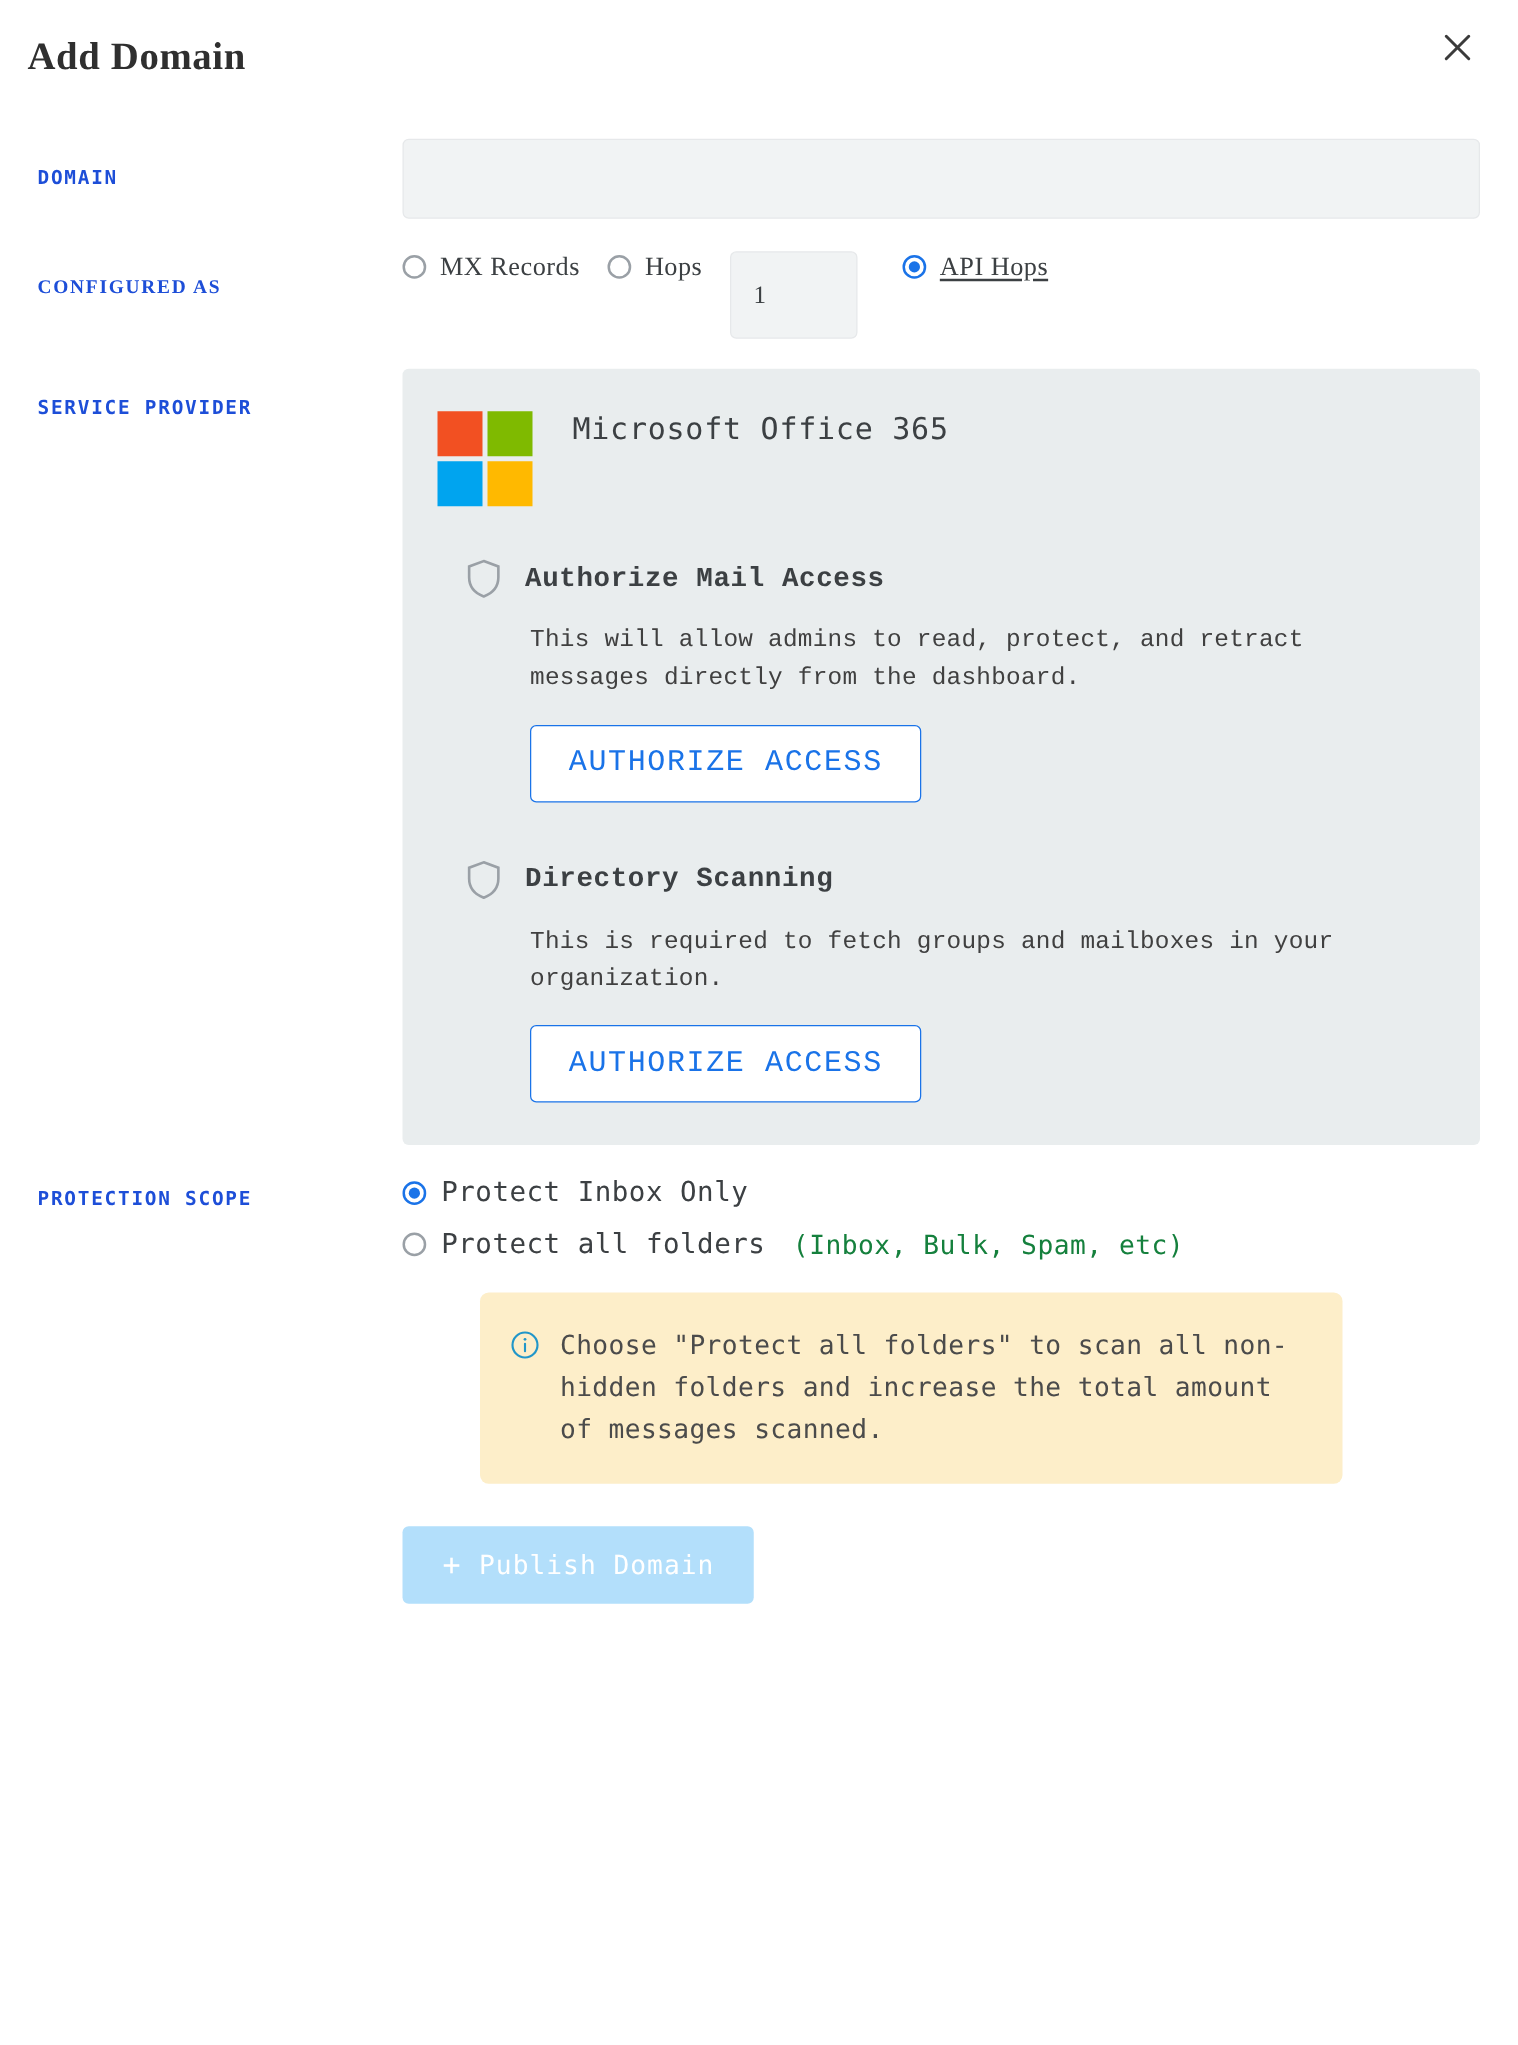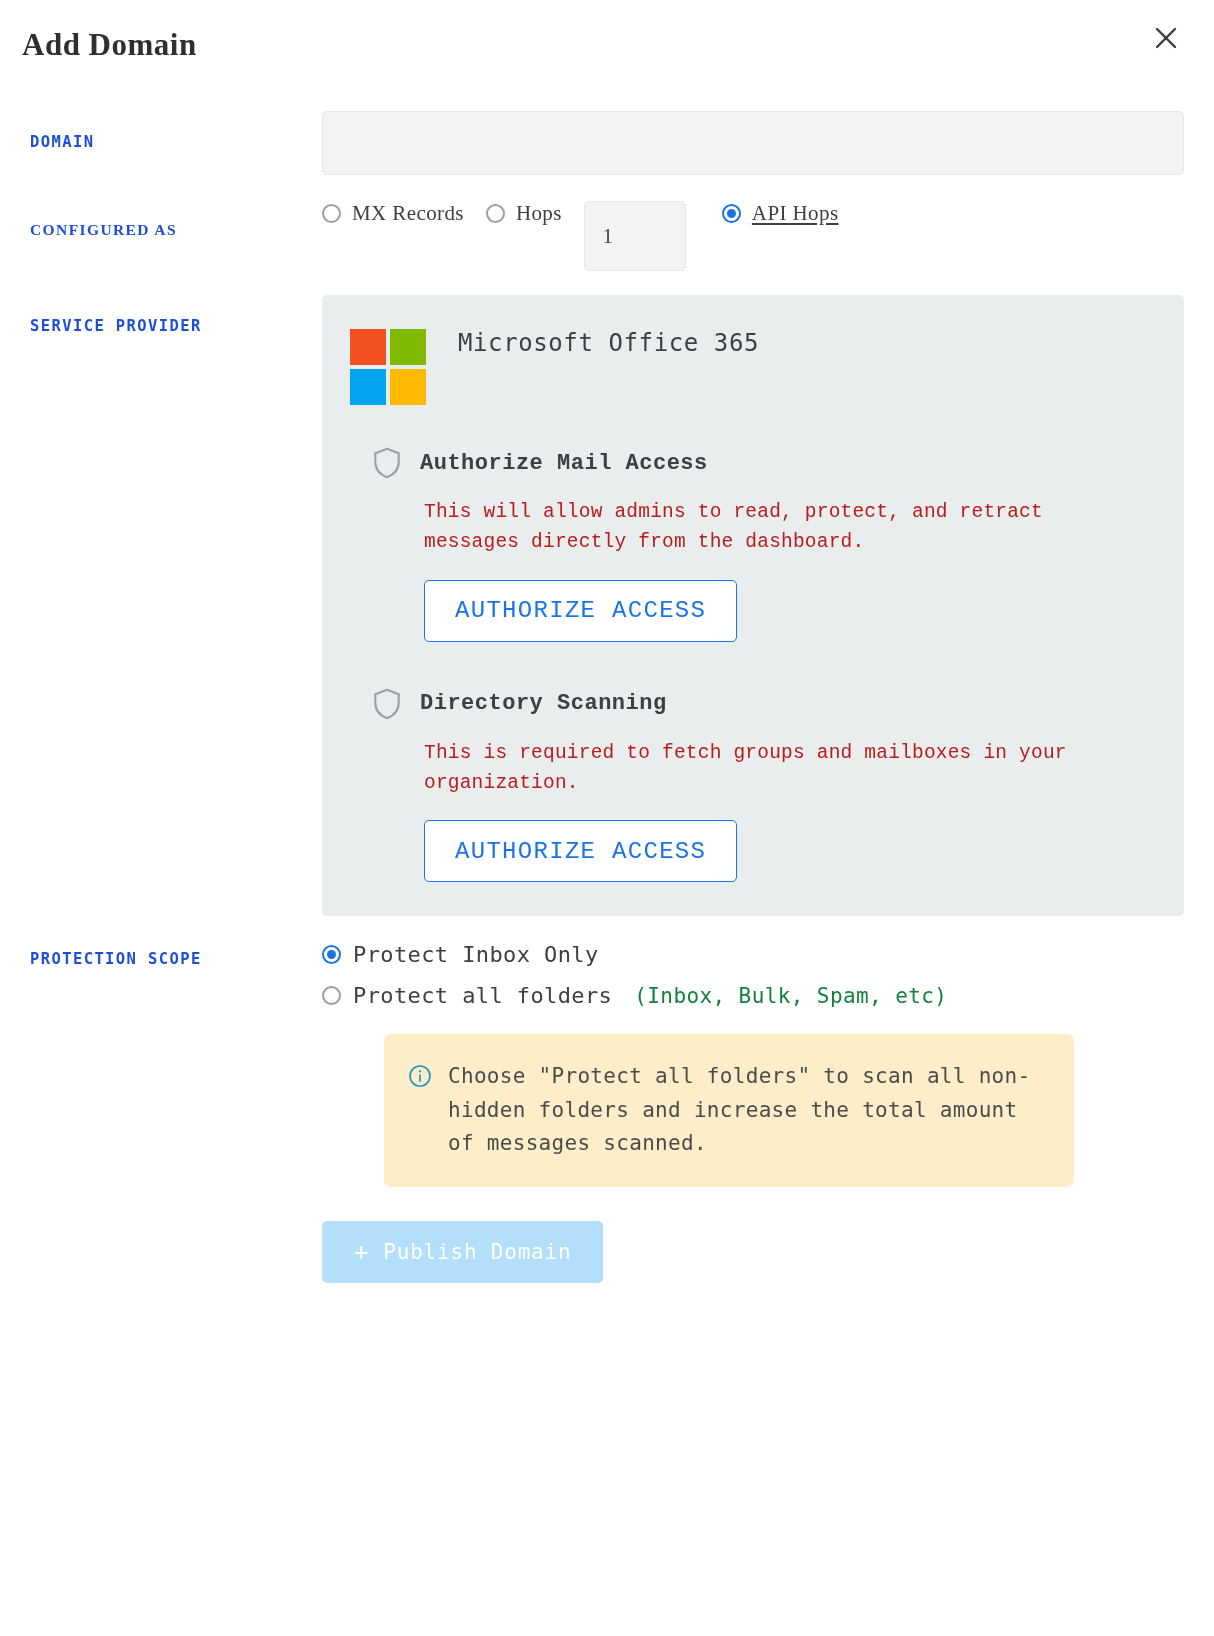"This will allow admins to" .auth-desc { color: #b91c1c -> #404040 }
